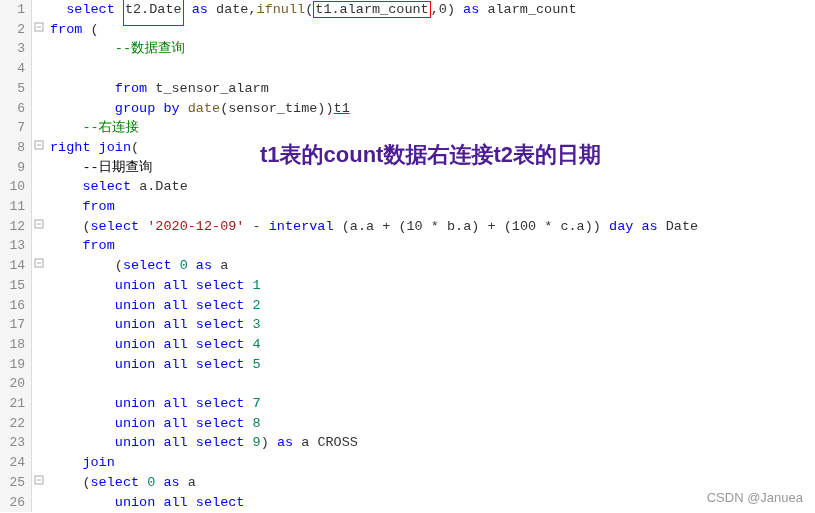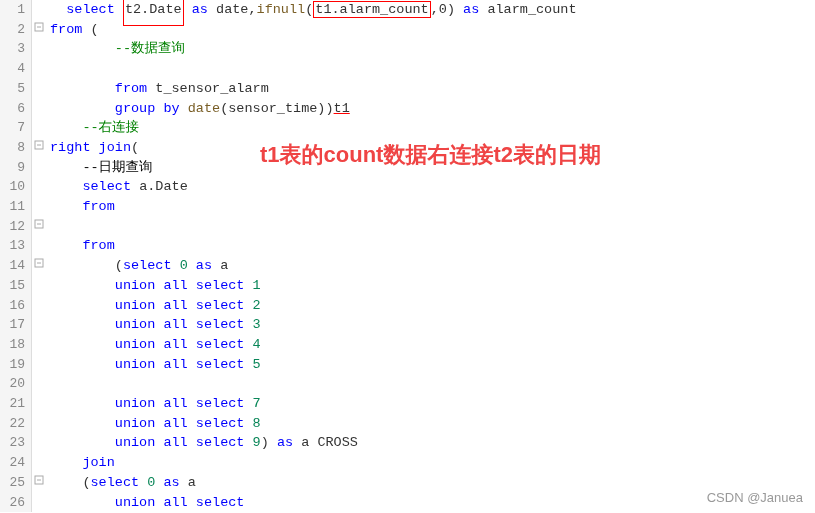"t1表的count数据右连接t2表的日期" .annotation { color: #ef4444 -> #4c1d95 }
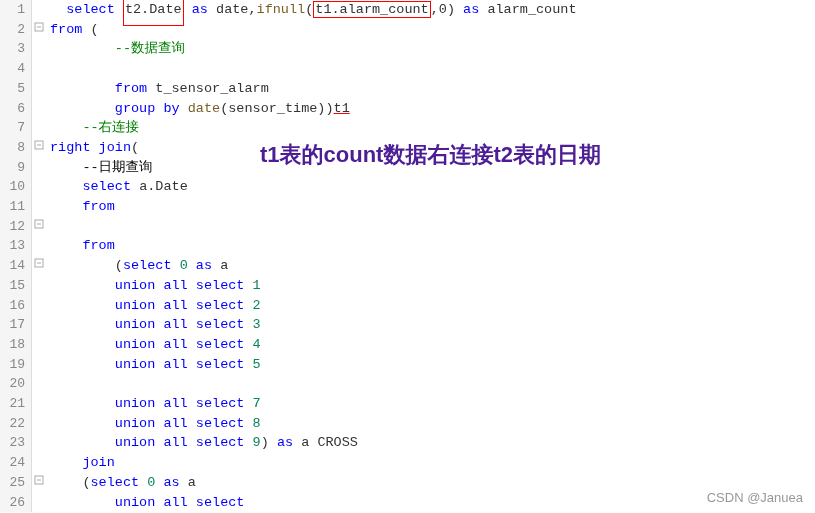"(select '2020-12-09' - interval (a.a" span.line-content { html: none -> <span> (<span>select</span> <span>'2020-12-09'</span> - <span>interval</span> (a.a + (10 * b.a) + (100 * c.a)) <span>day</span> <span>as</span> Date</span> }
